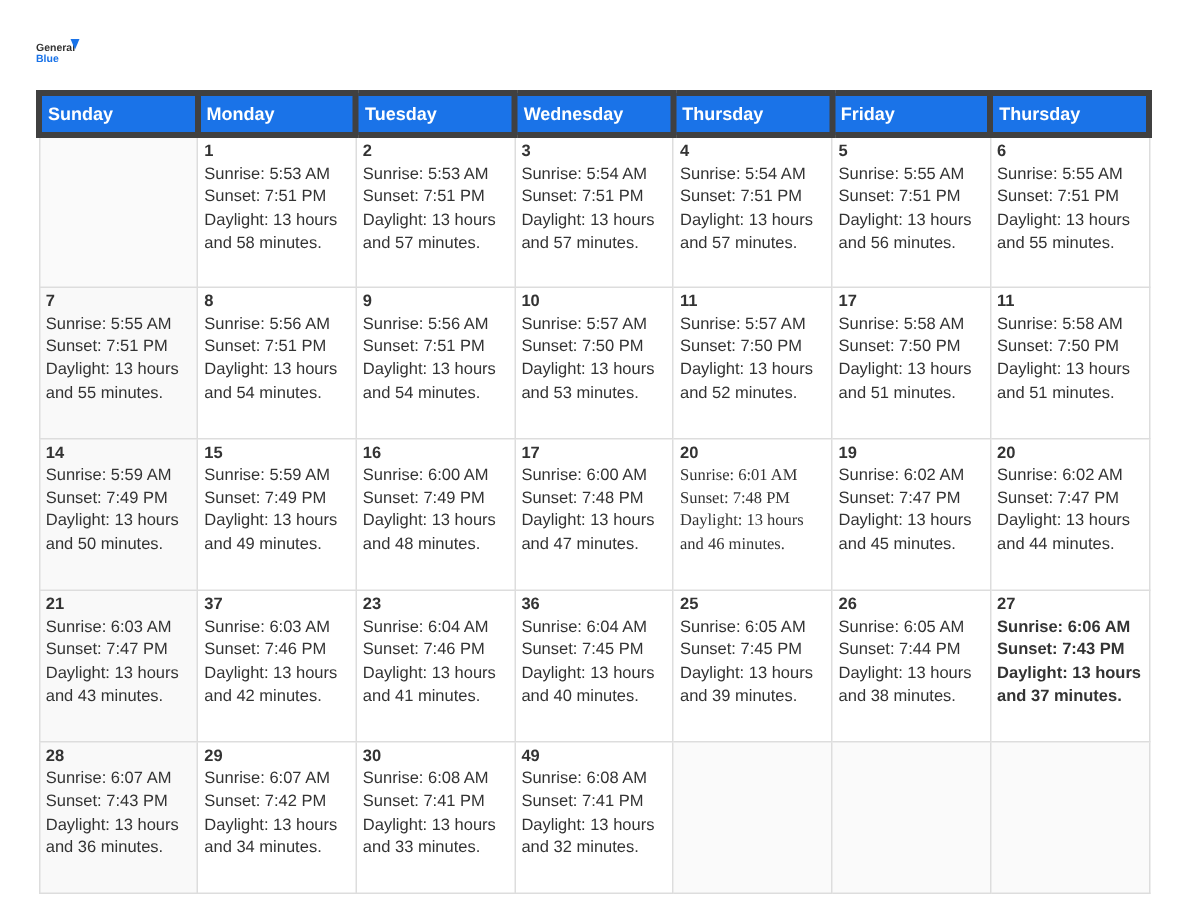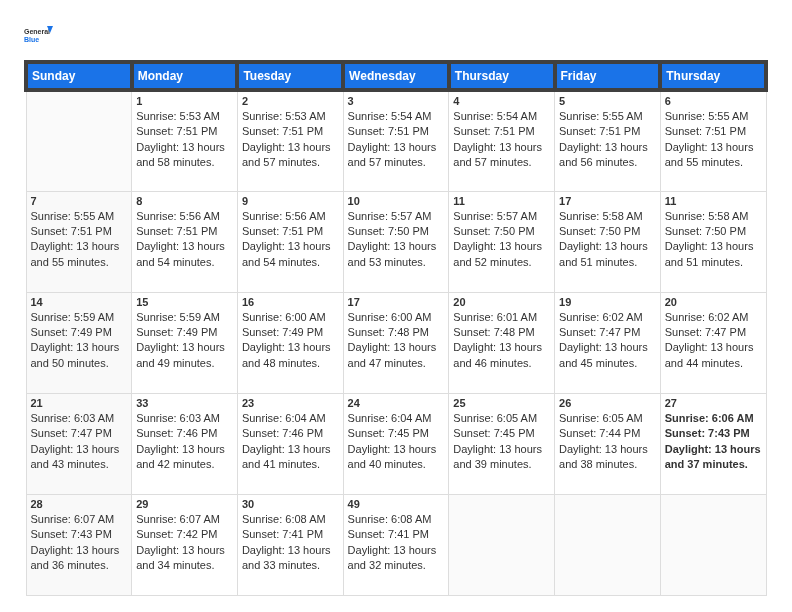"Sunrise: 6:01 AM" div.day-info { font-family: none -> Liberation Serif, serif }
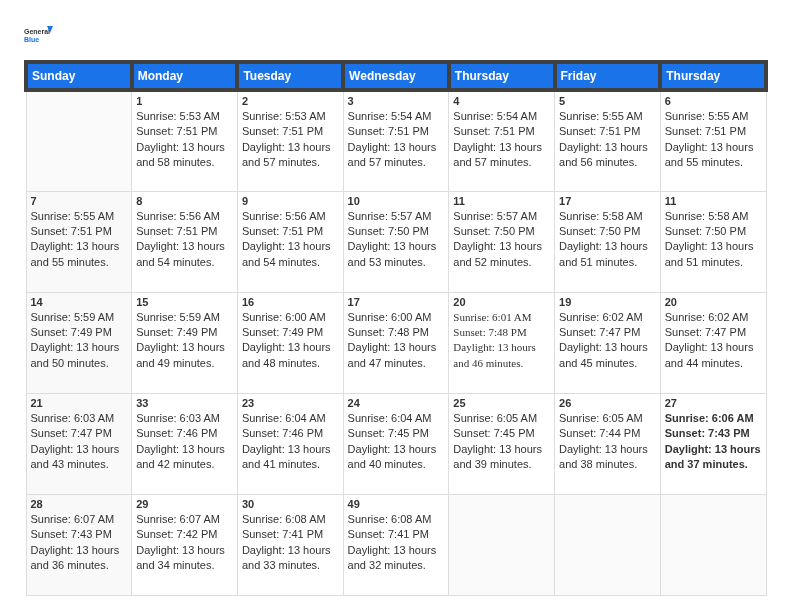"33" span.day-number { text: 33 -> 37 }
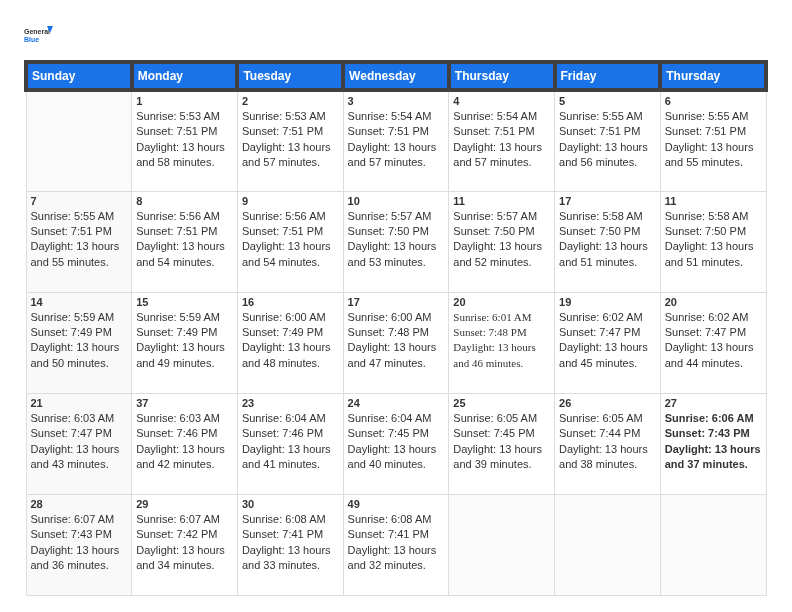"24" span.day-number { text: 24 -> 36 }
